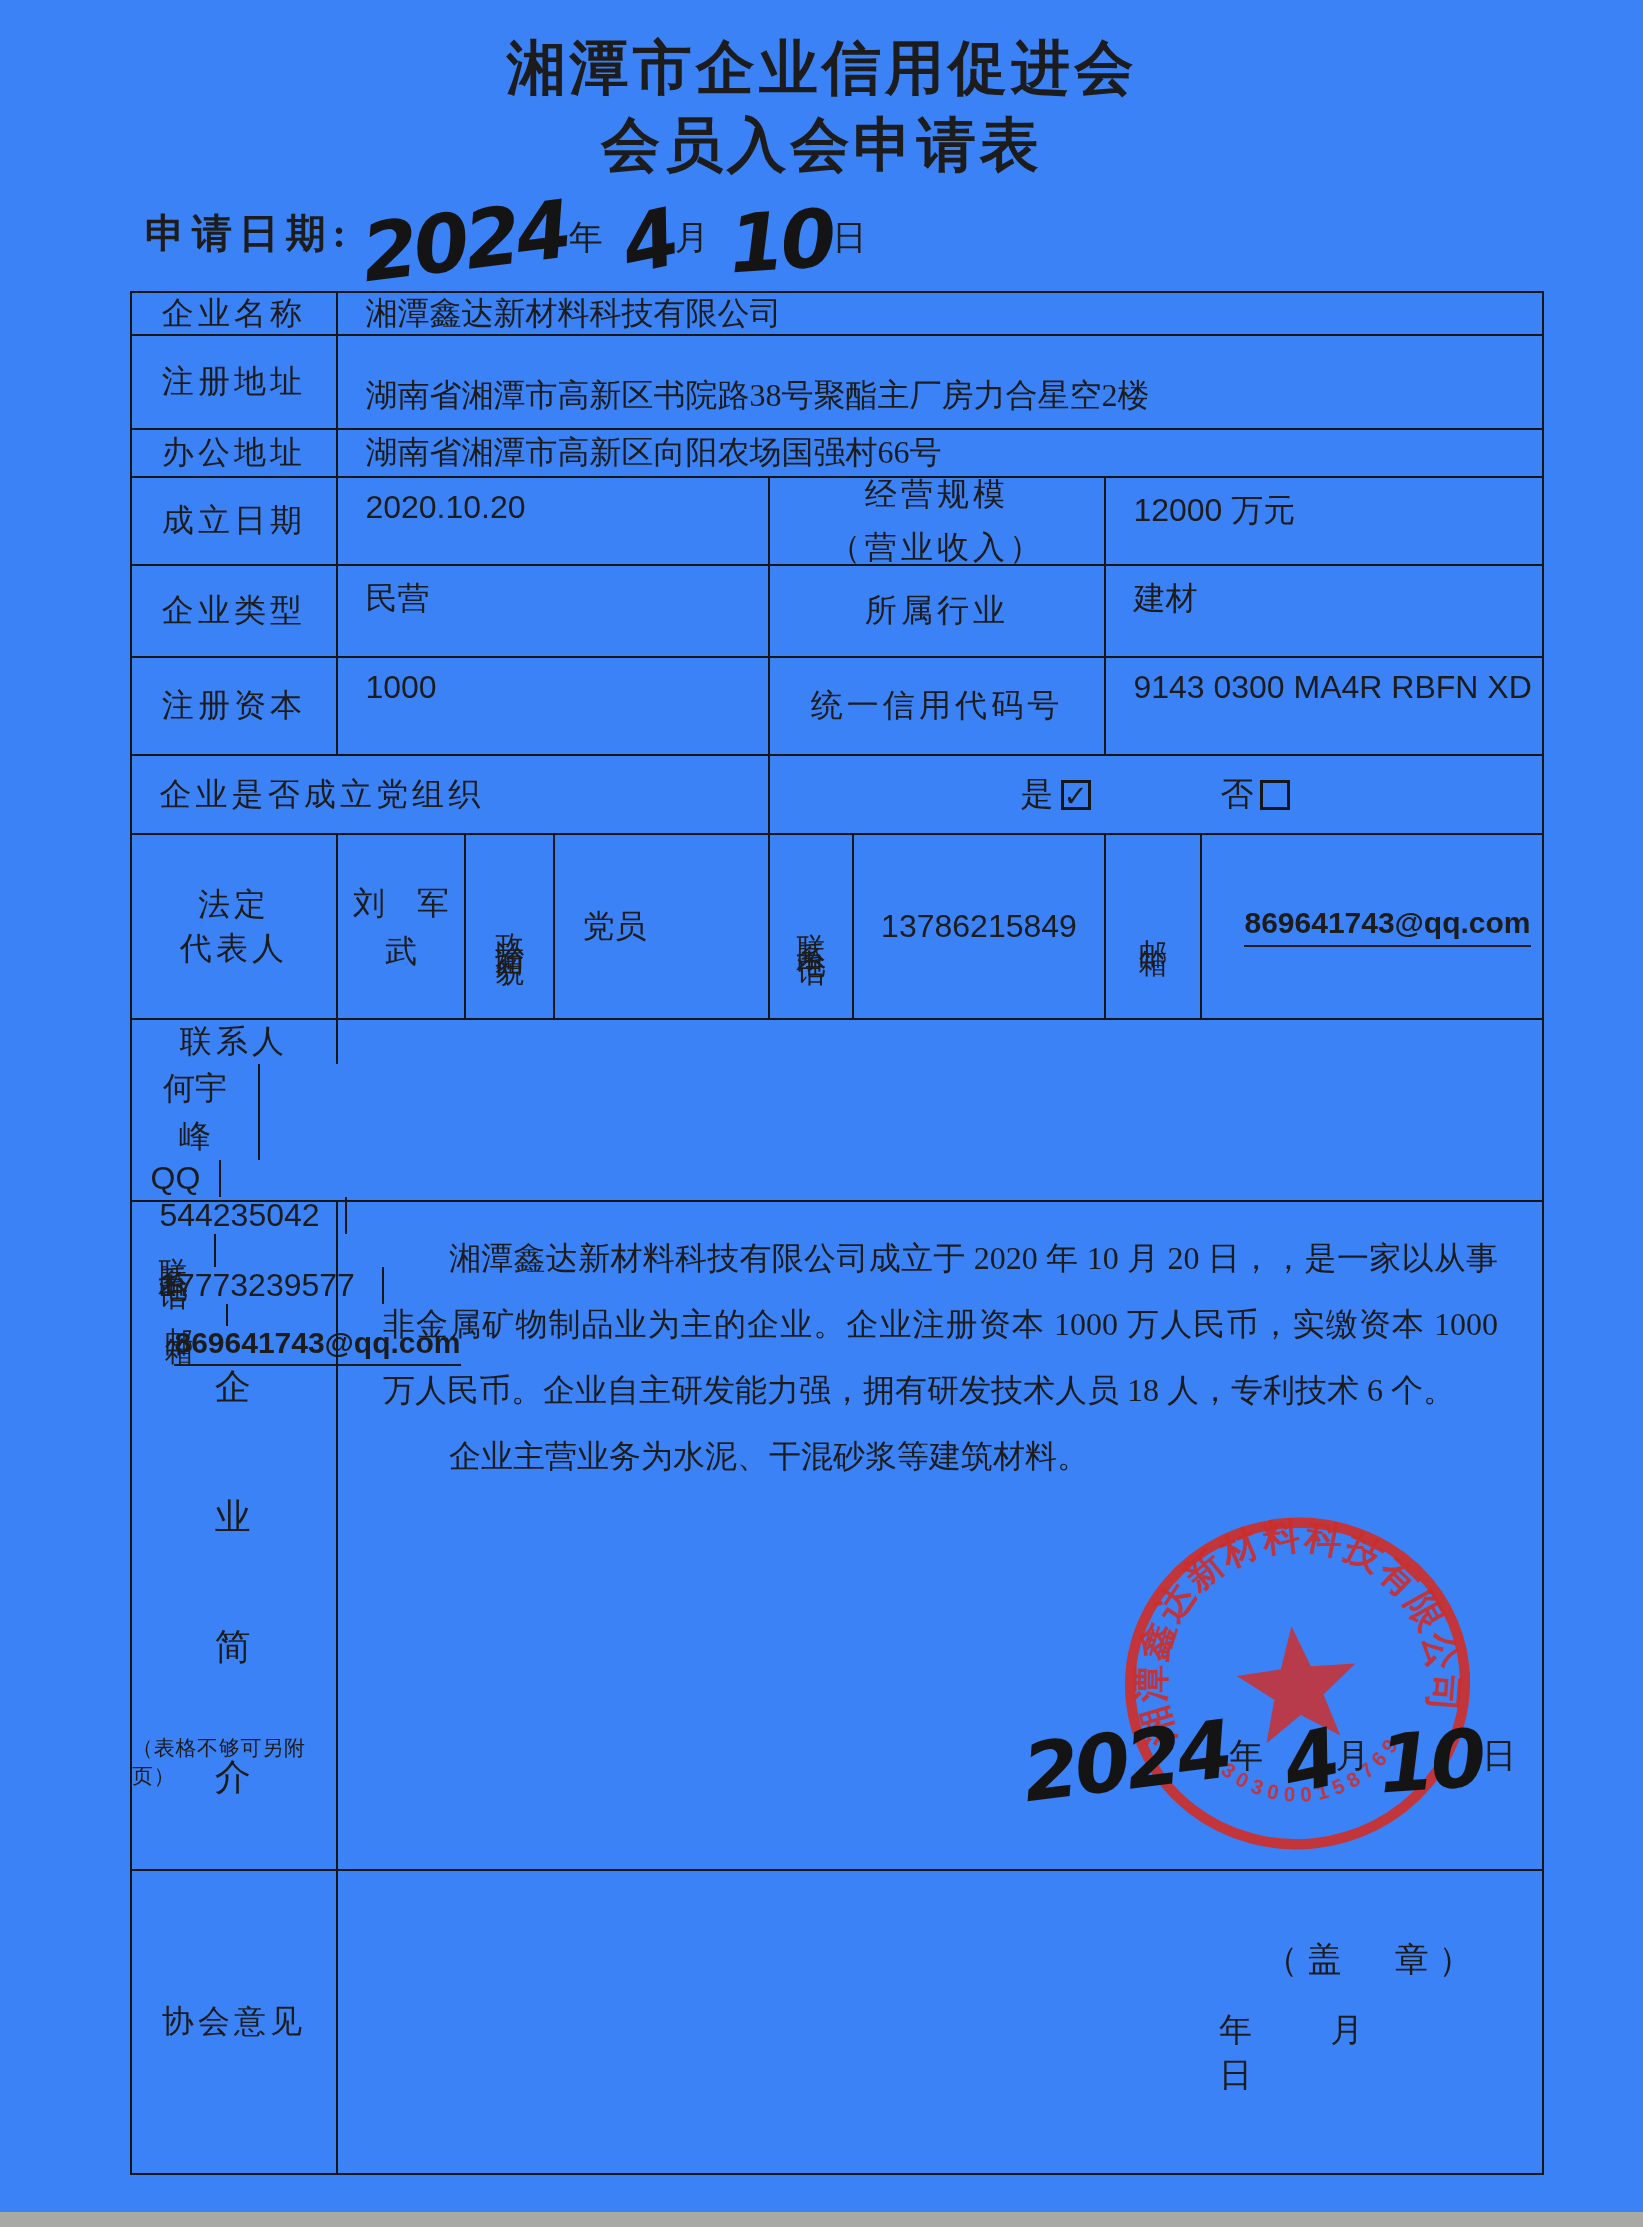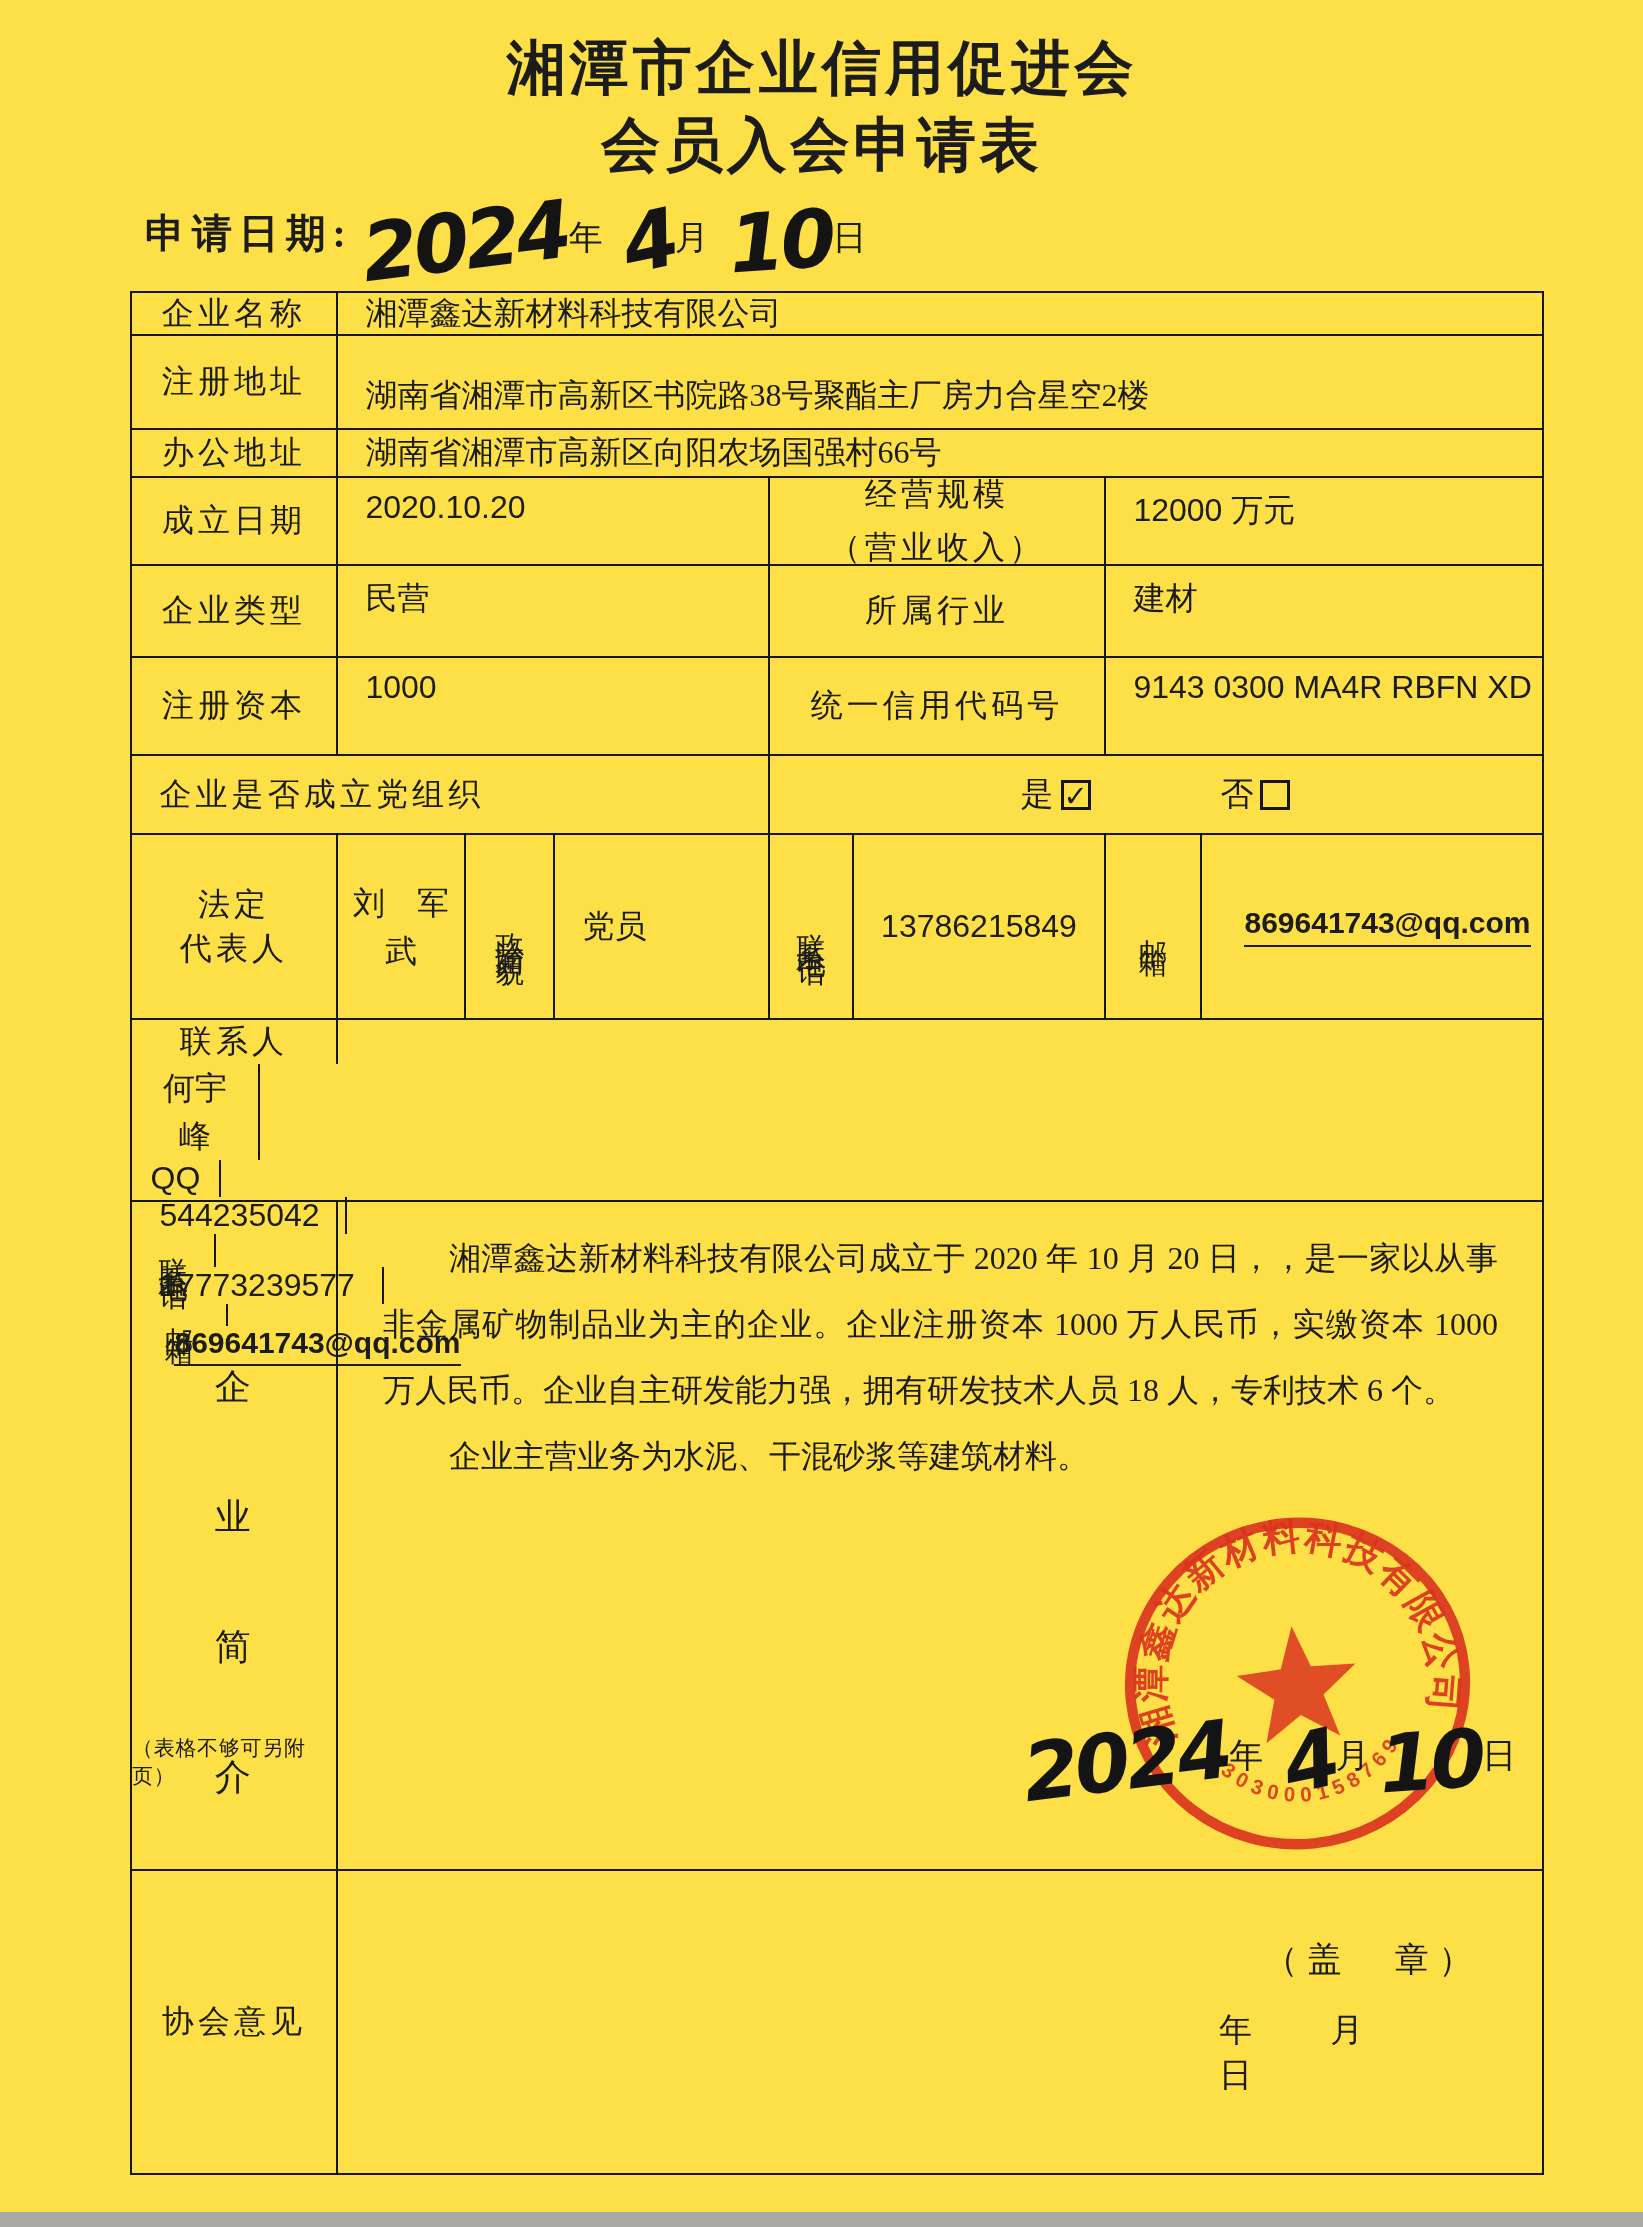"湘潭市企业信用促进会" .page { background: #fde047 -> #3b82f6 }
